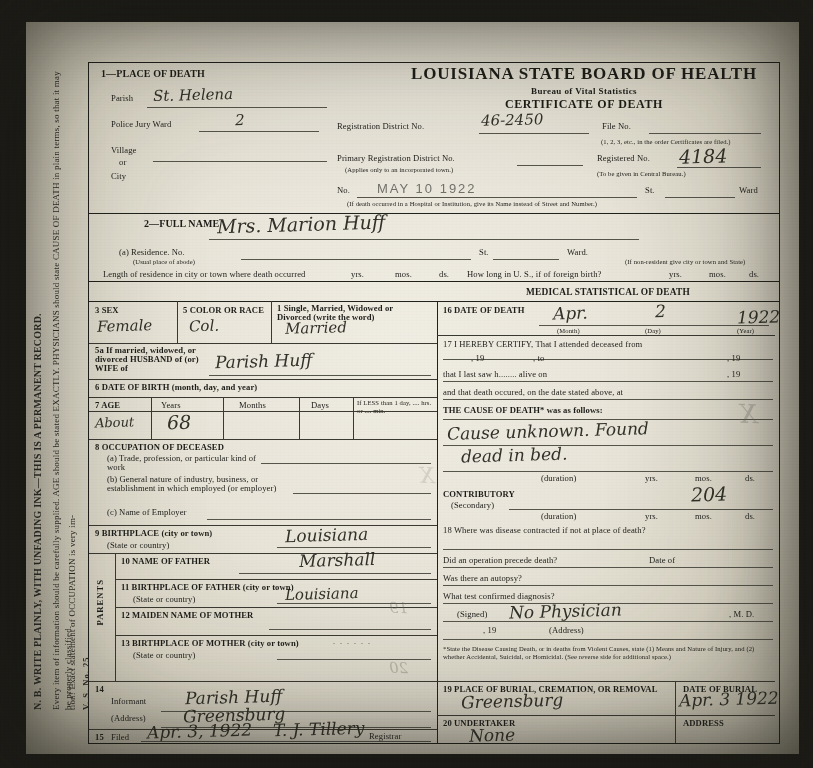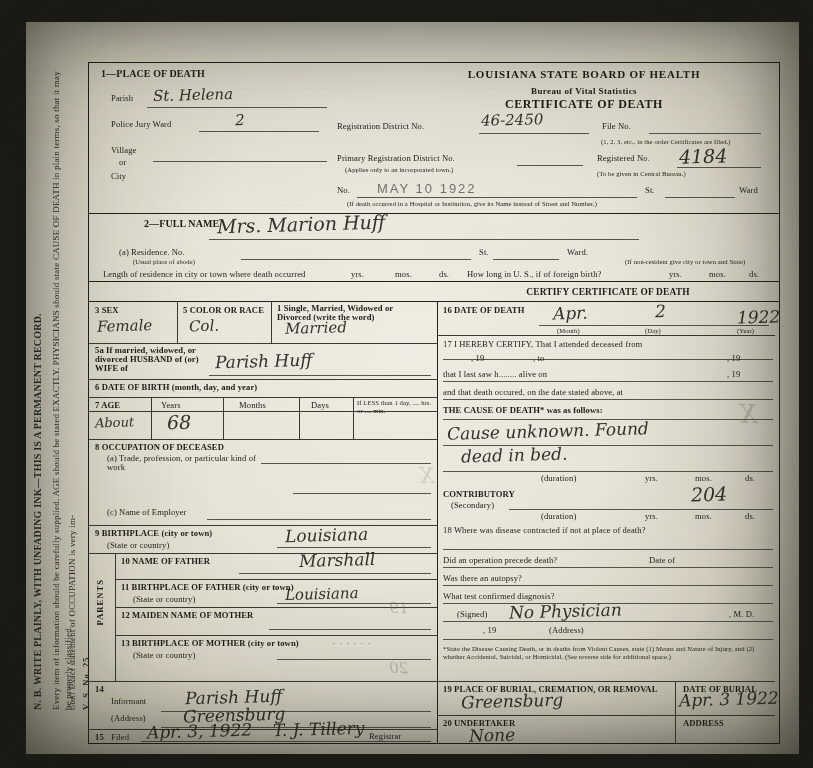"LOUISIANA STATE BOARD OF HEALTH" div.t { font-size: 11px -> 17px }
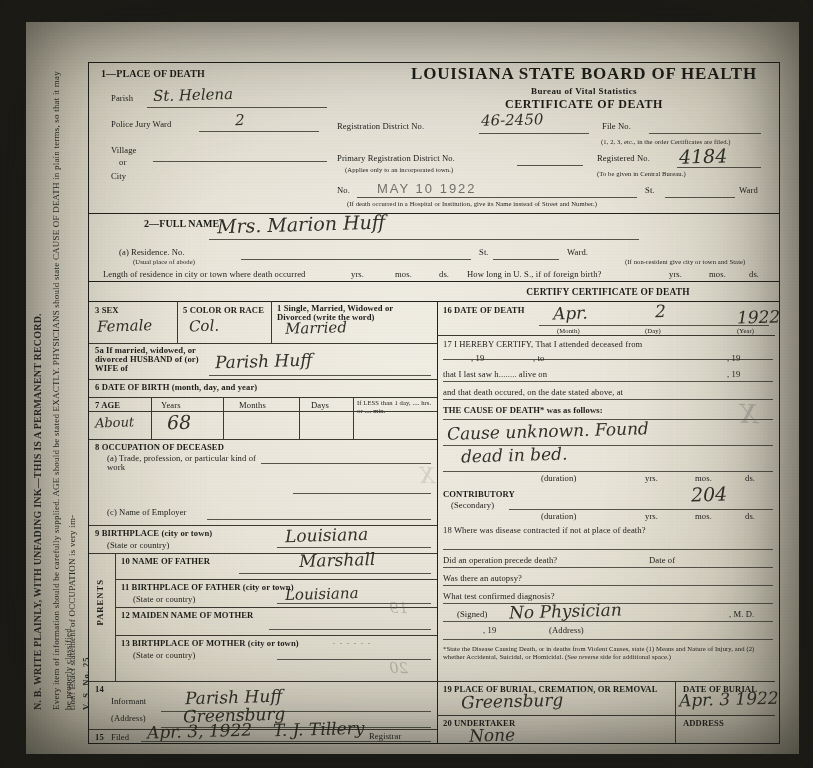"CERTIFY CERTIFICATE OF DEATH" div.t { text: CERTIFY CERTIFICATE -> MEDICAL STATISTICAL }
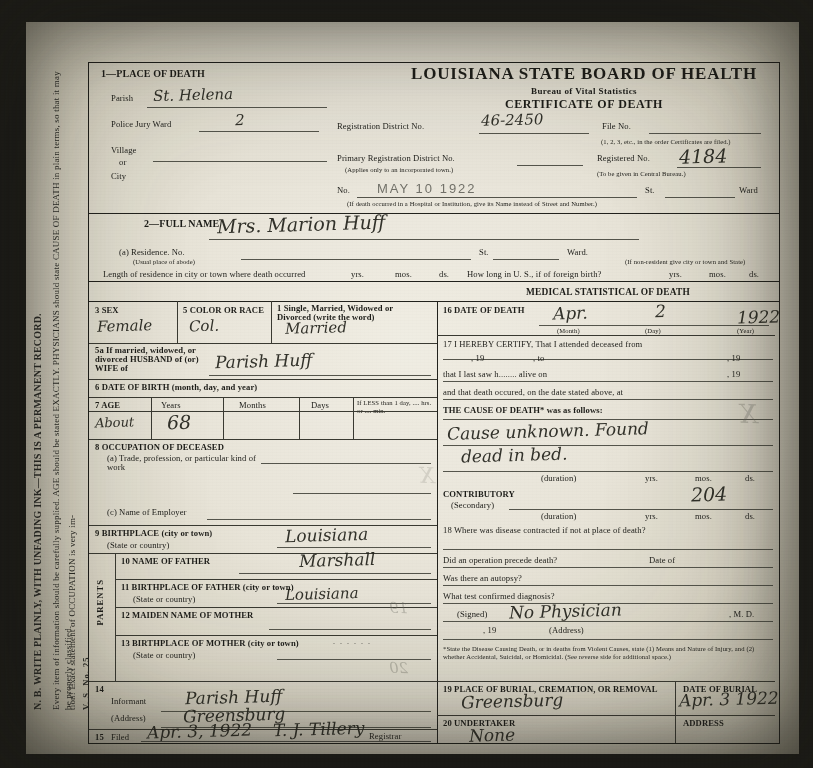"(b) General nature of industry," div.t { html: none -> <div>(b) General nature of industry, business, or establishment in which employed (or employer)</div> }
